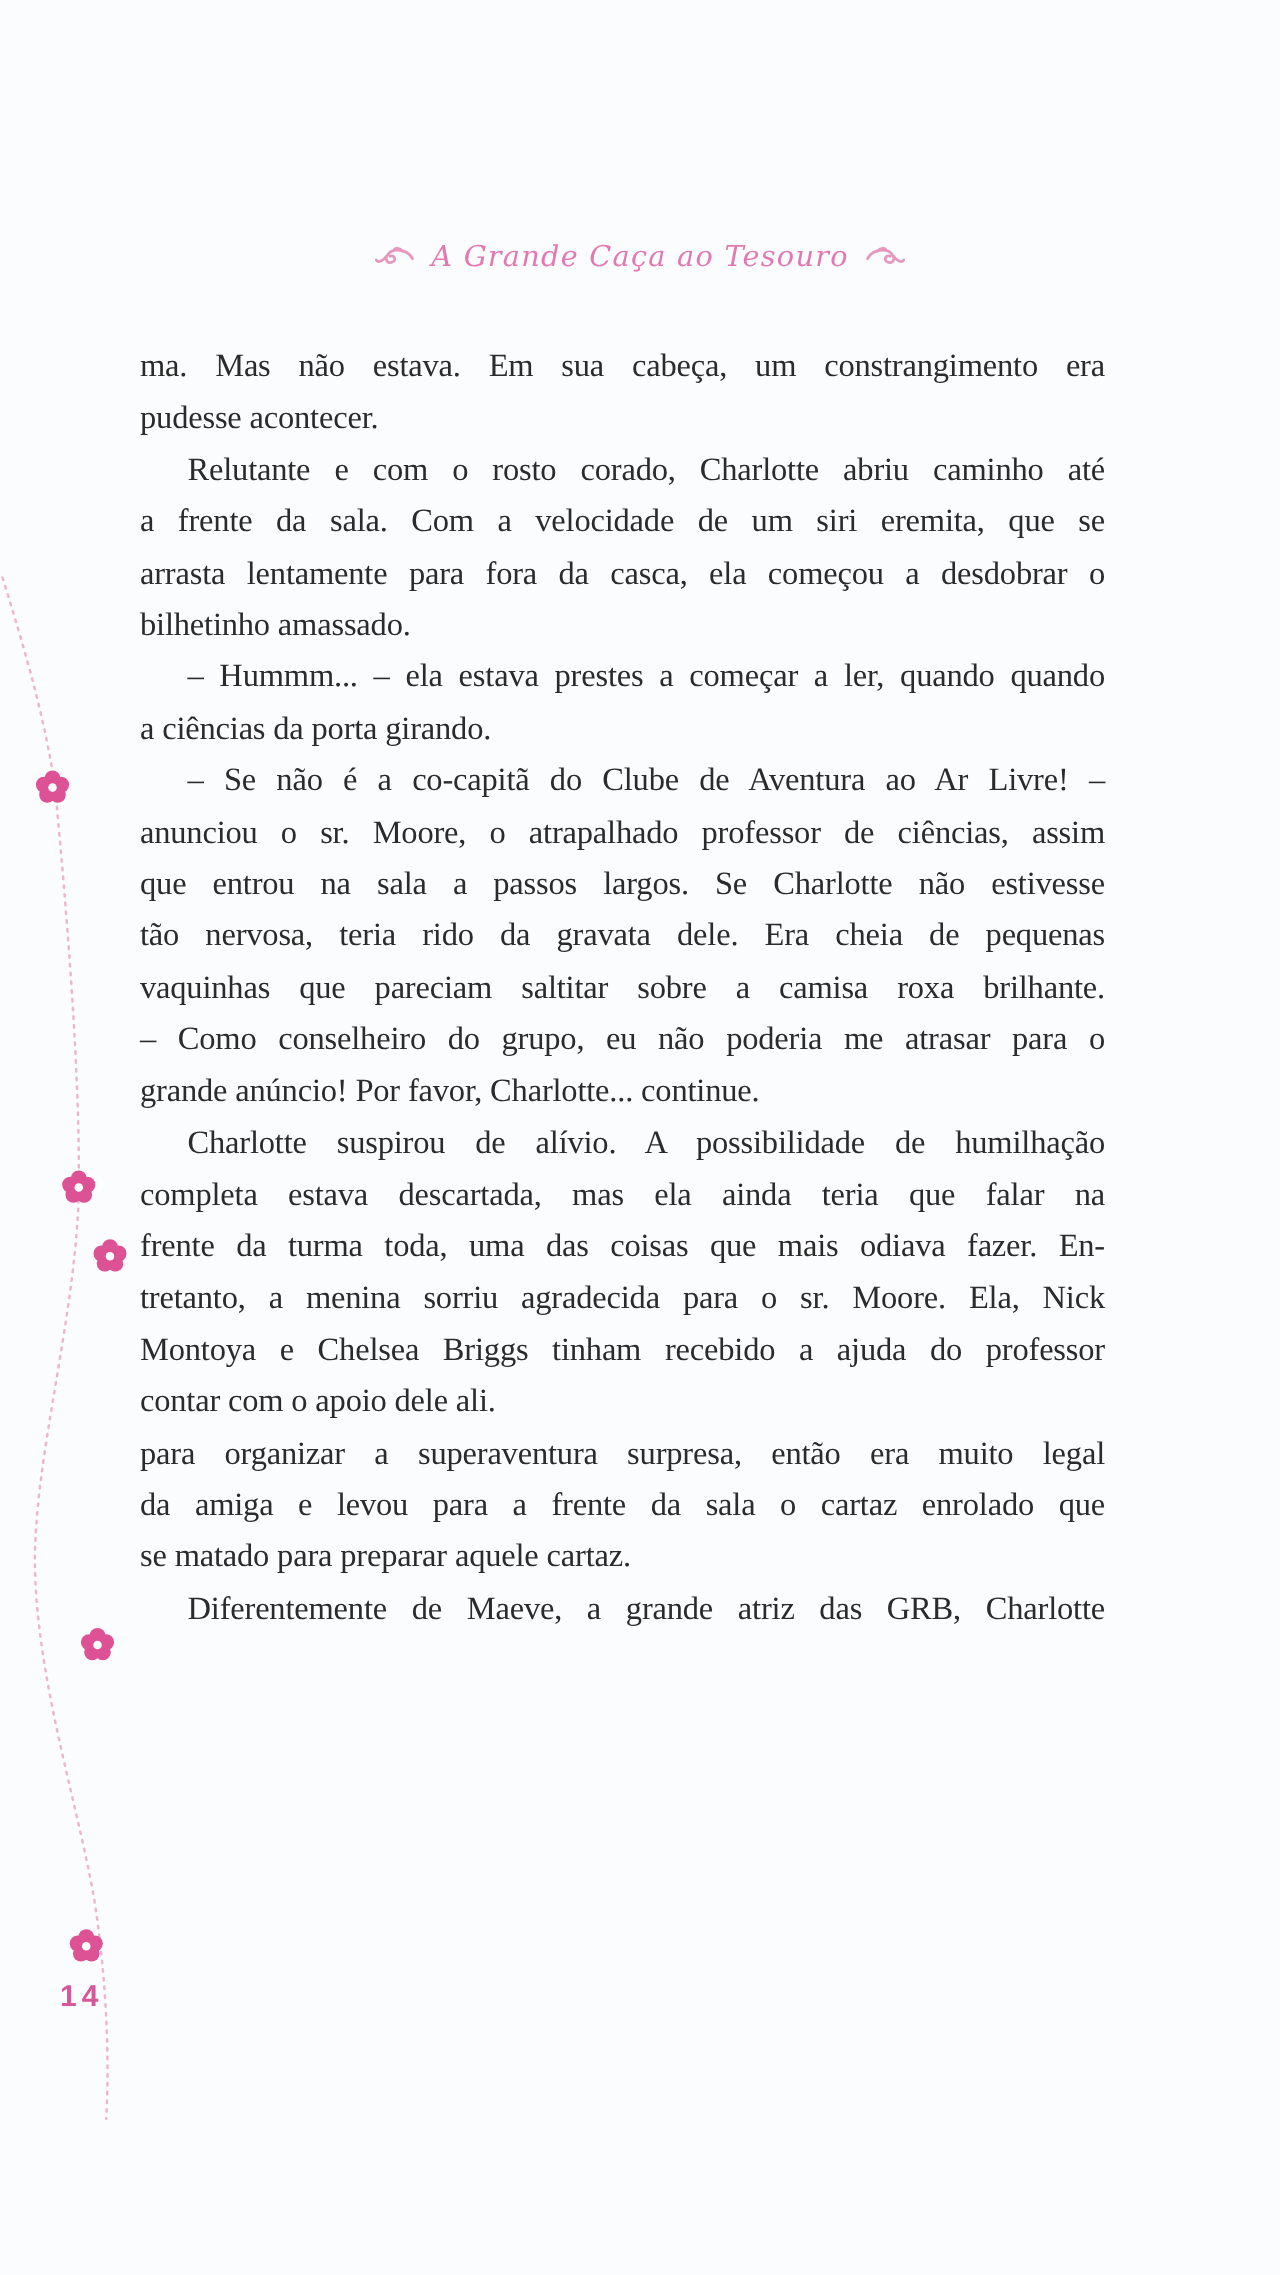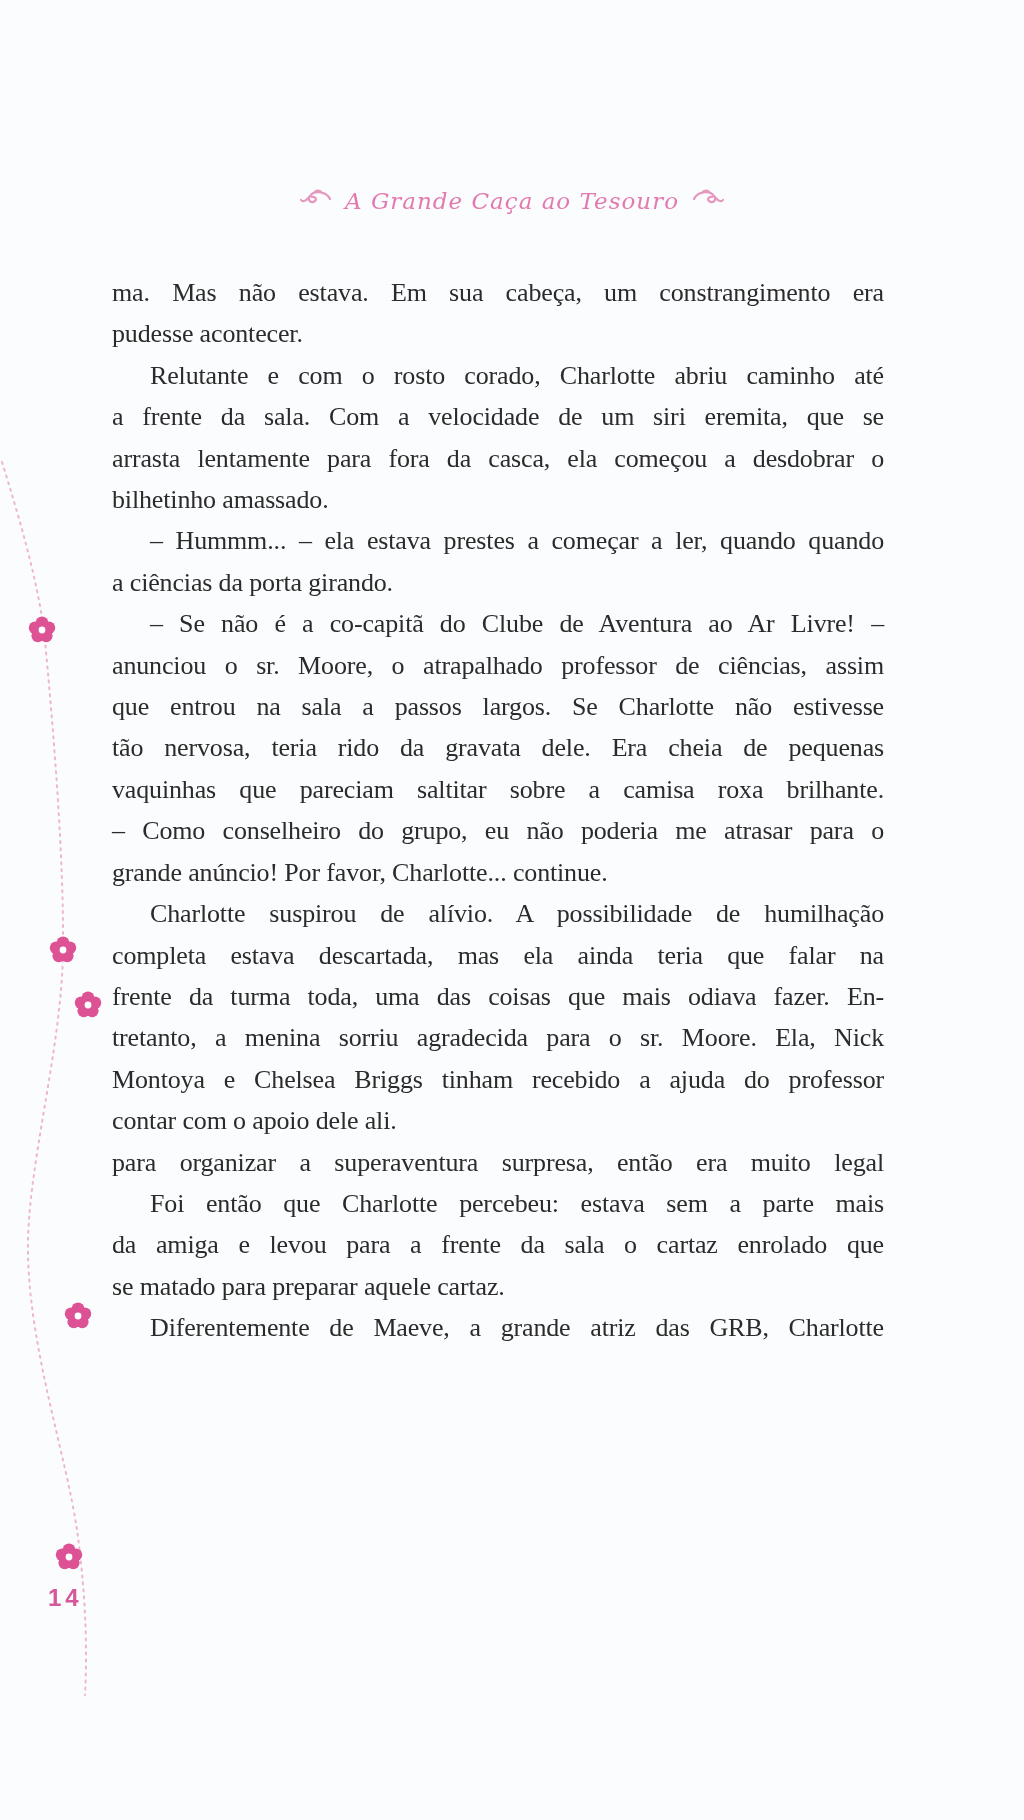"A Grande Caça ao Tesouro" .running-header { align-items: flex-start -> center }
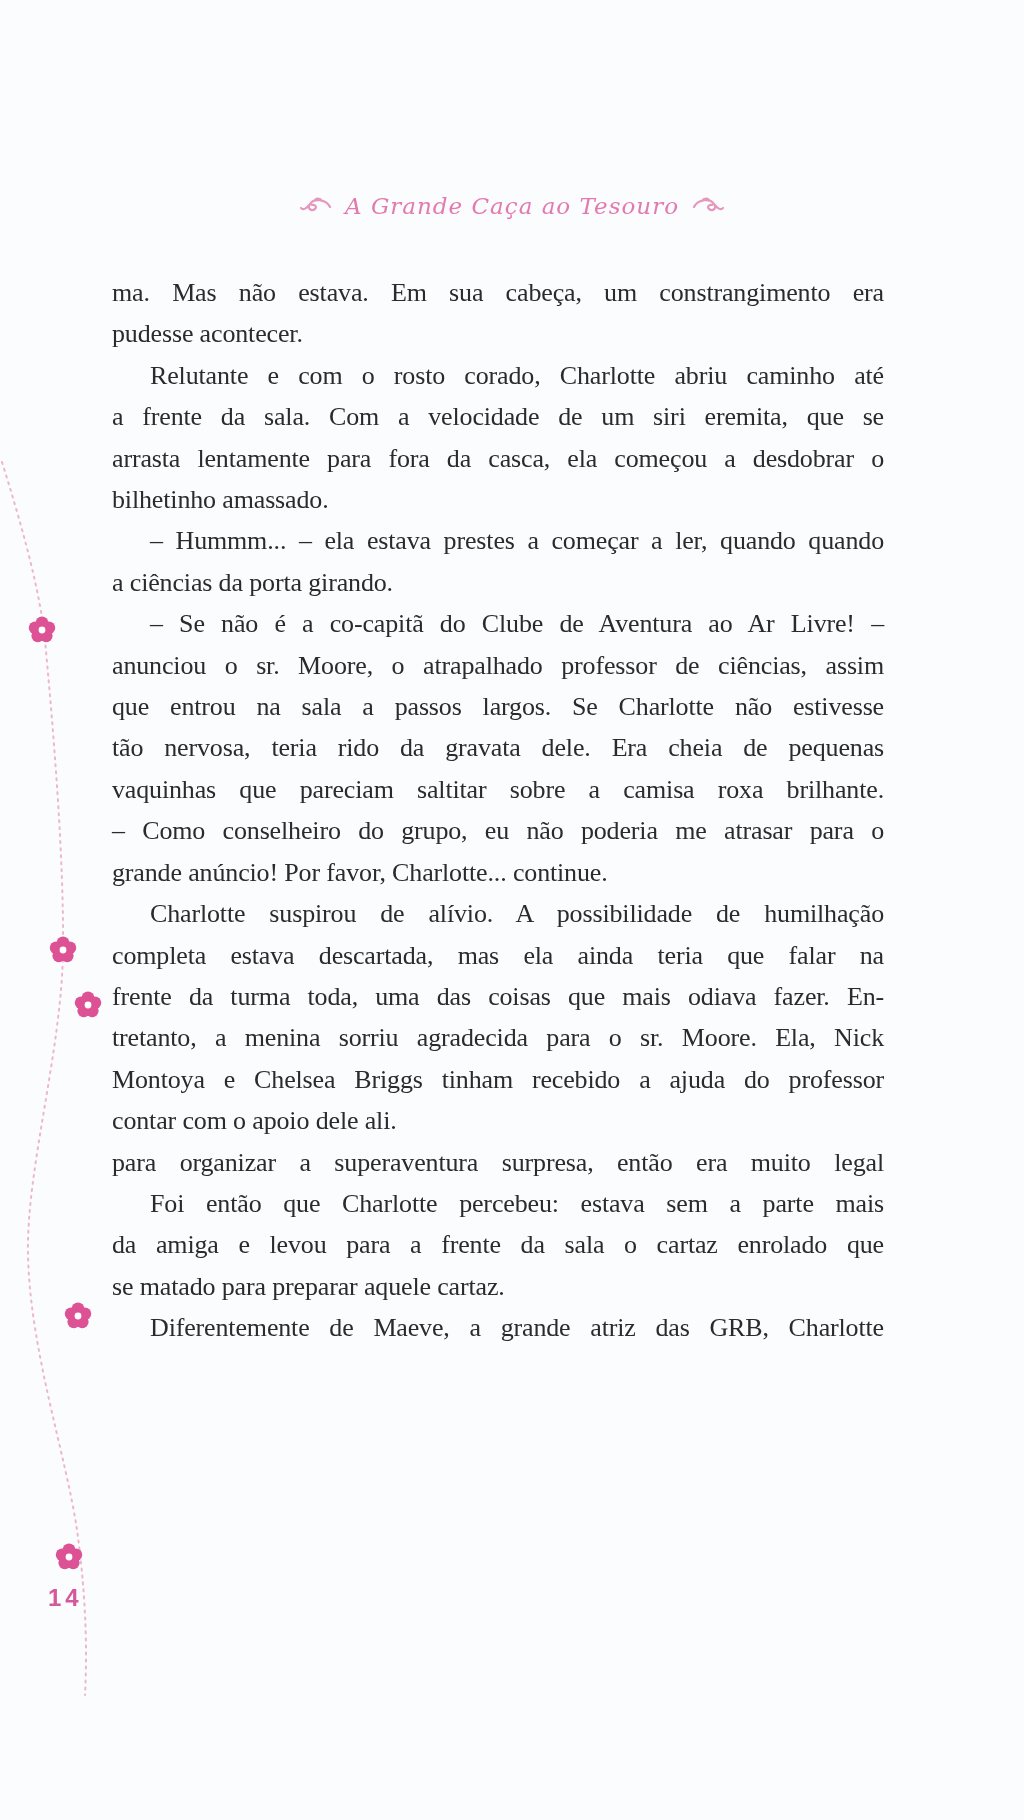"Foi então que Charlotte percebeu:" div.line { html: <div>Foi então que Charlotte percebeu: estava sem a parte mais</div> -> none }
